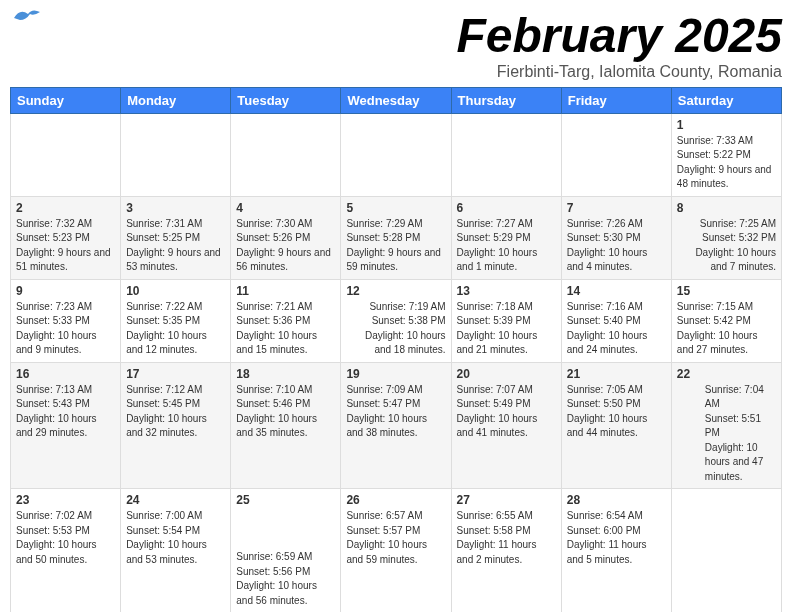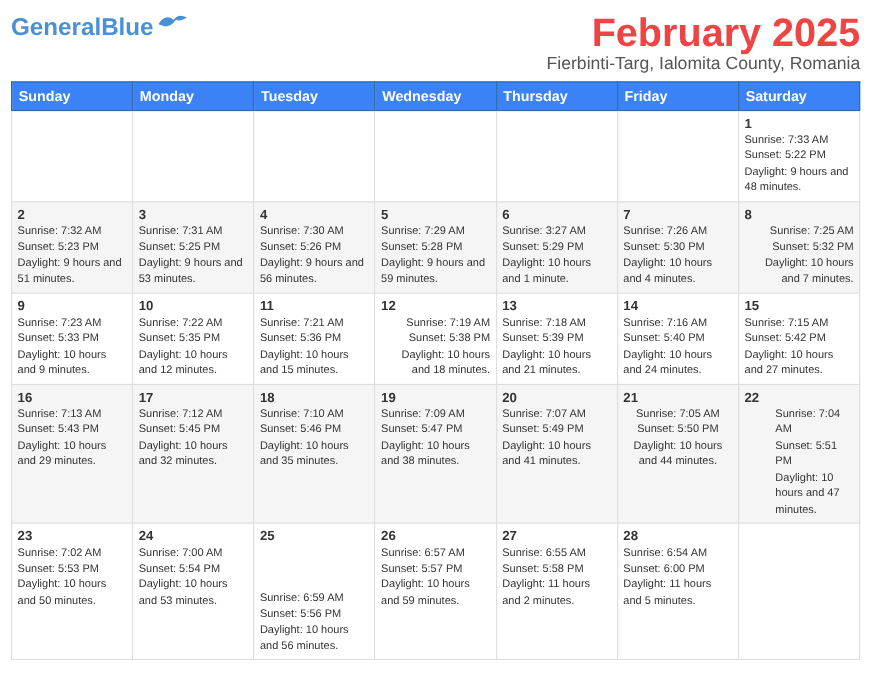"GeneralBlue" span.logo-text { html: <span> <span>General</span><span>Blue</span> </span> -> none }
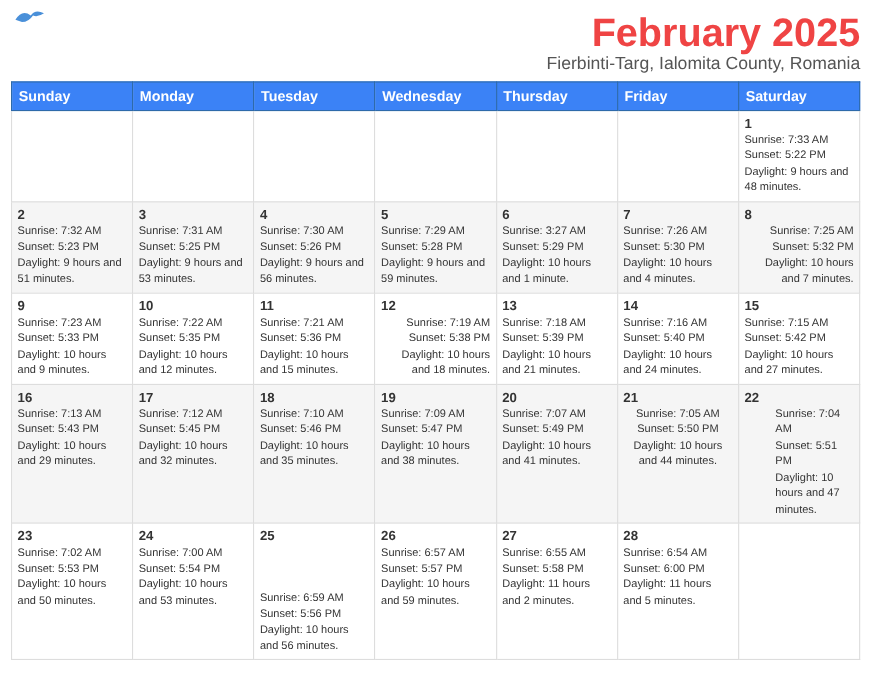"February 2025" .month-title { color: #ef4444 -> #000000; font-size: 36px -> 48px; font-style: none -> italic }
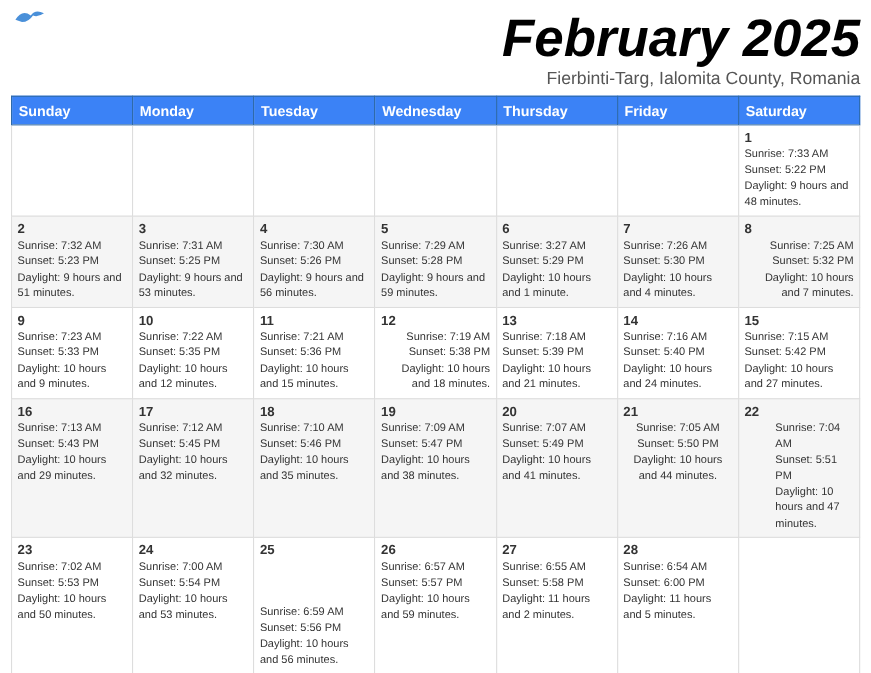"Sunrise: 3:27 AM" div.day-info { text: 3:27 -> 7:27 }
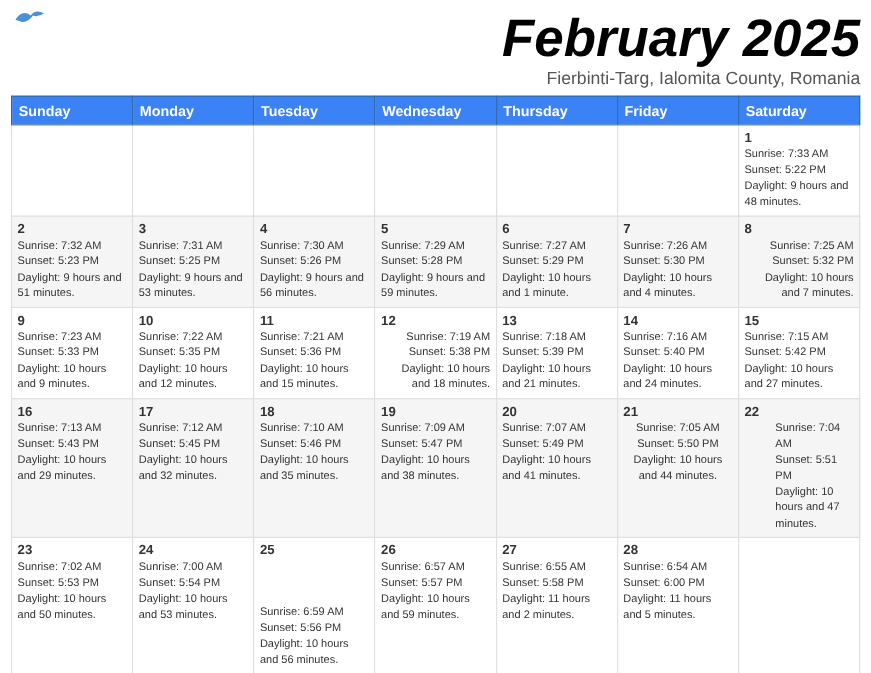"Sunrise: 7:05 AM" div.day-info { text-align: center -> none }
